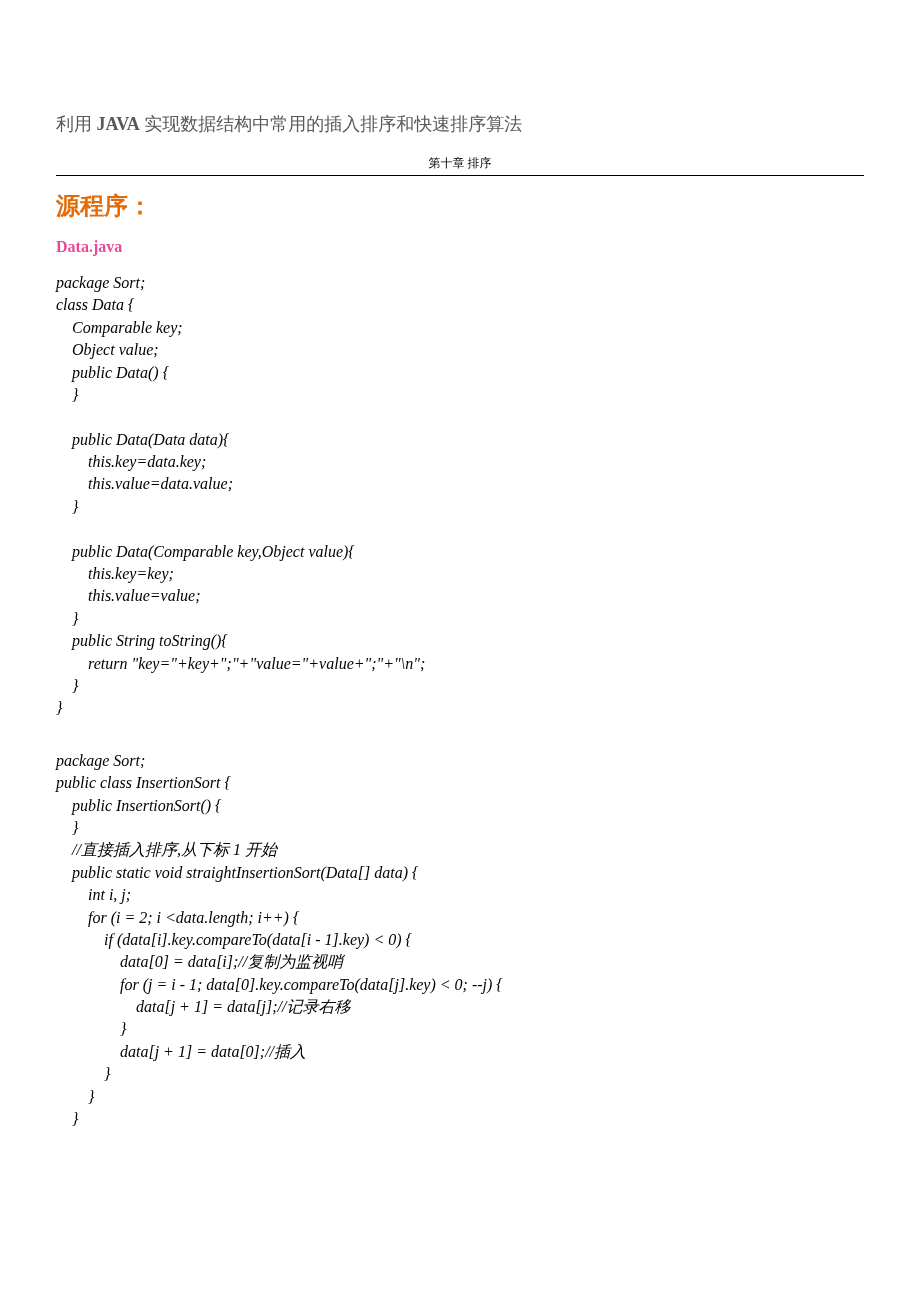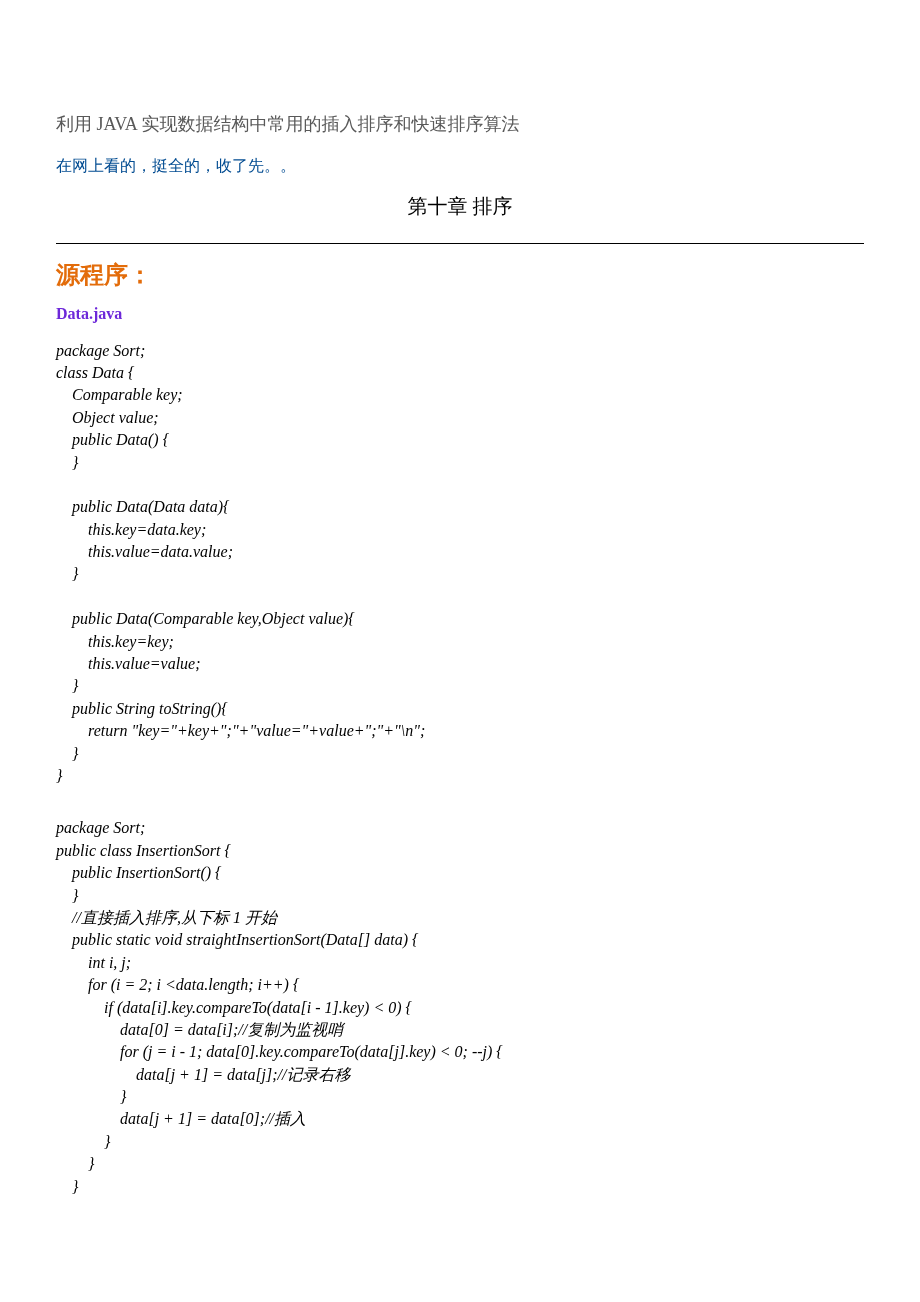"JAVA" .title-line .bold { font-weight: normal -> bold }
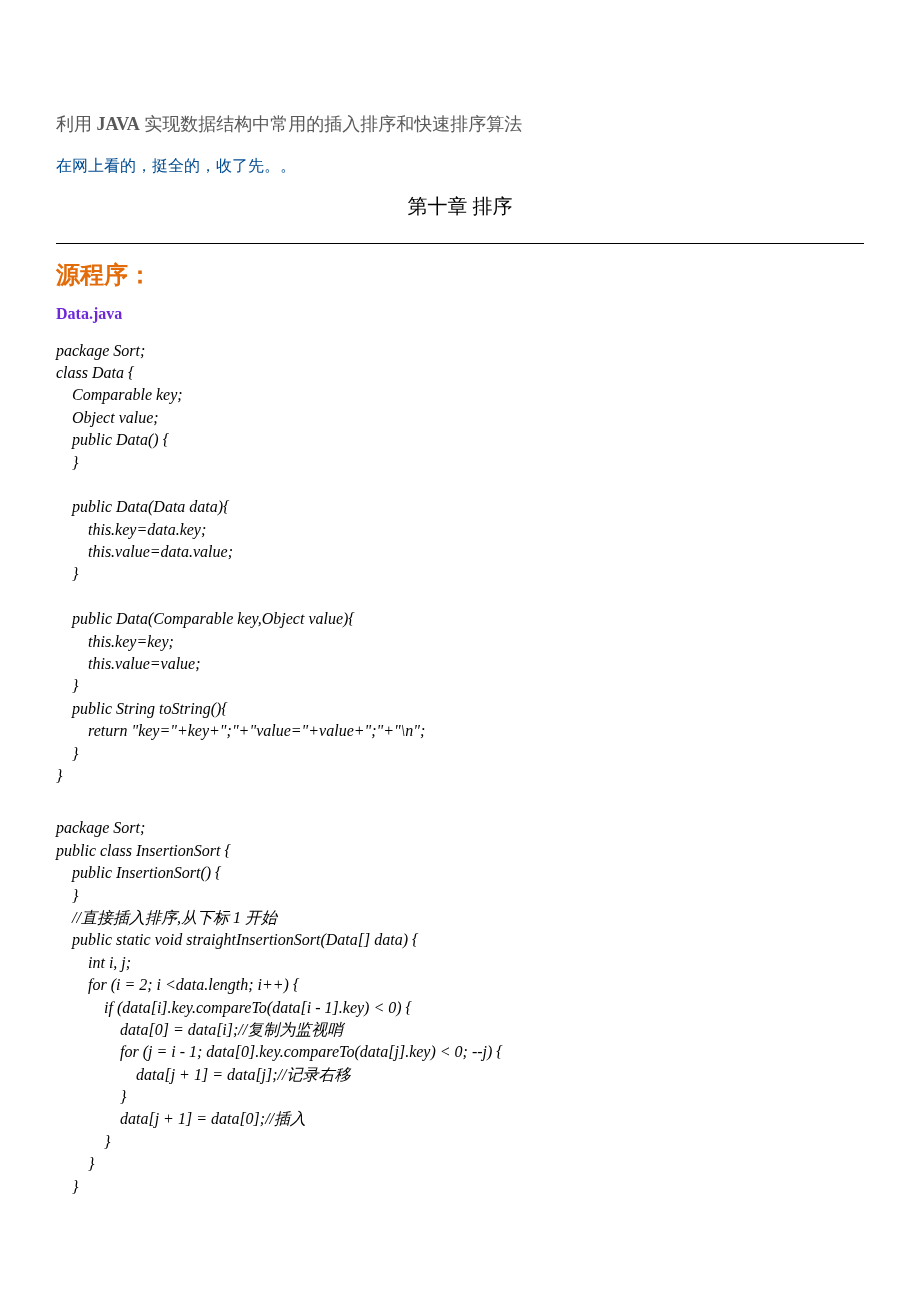"在网上看的，挺全的，收了先。。" div.blue-note { html: <div>在网上看的，挺全的，收了先。。</div> -> none }
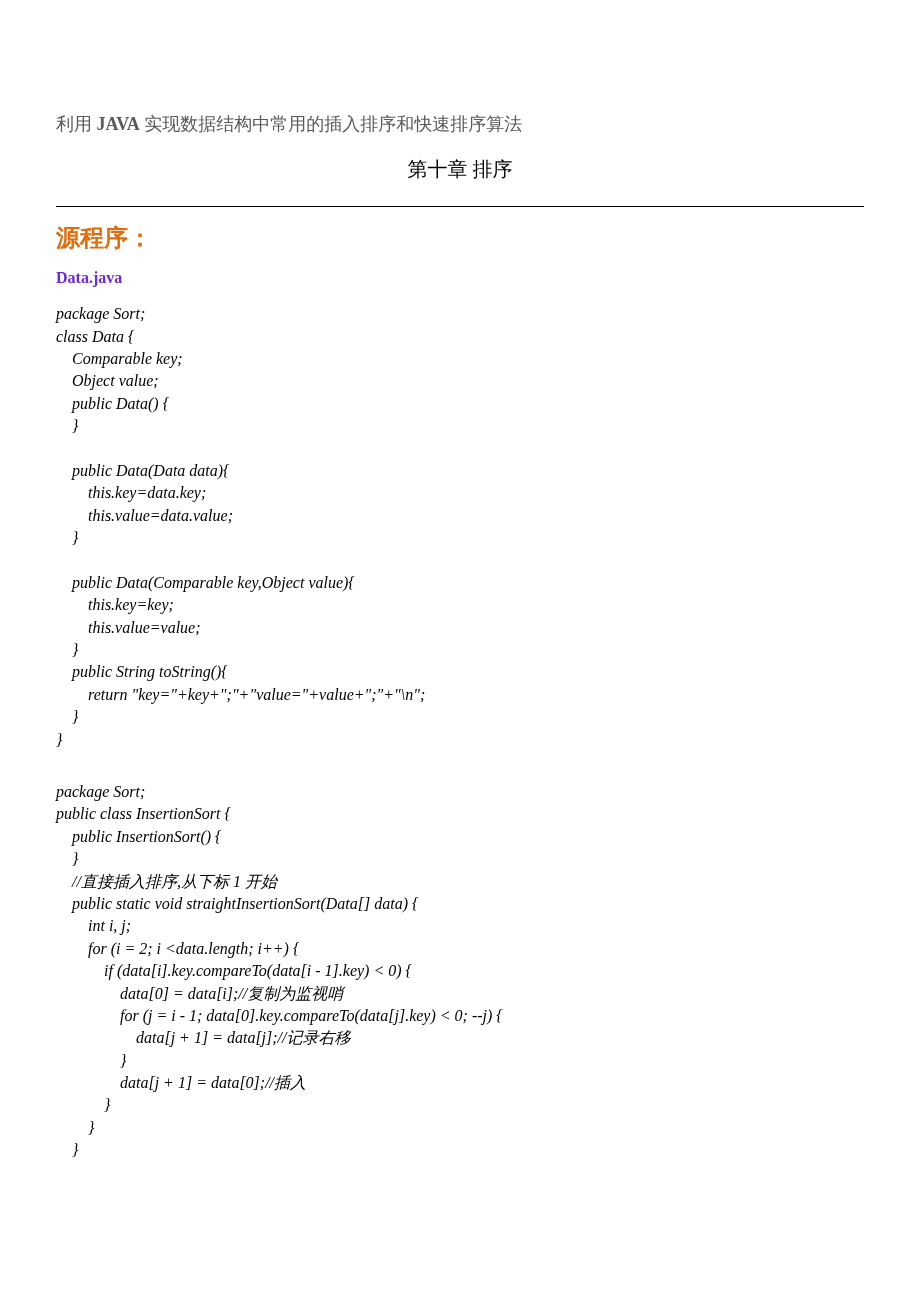"第十章 排序" .chapter-title { font-size: 20px -> 12px; padding-bottom: 23px -> 3px }
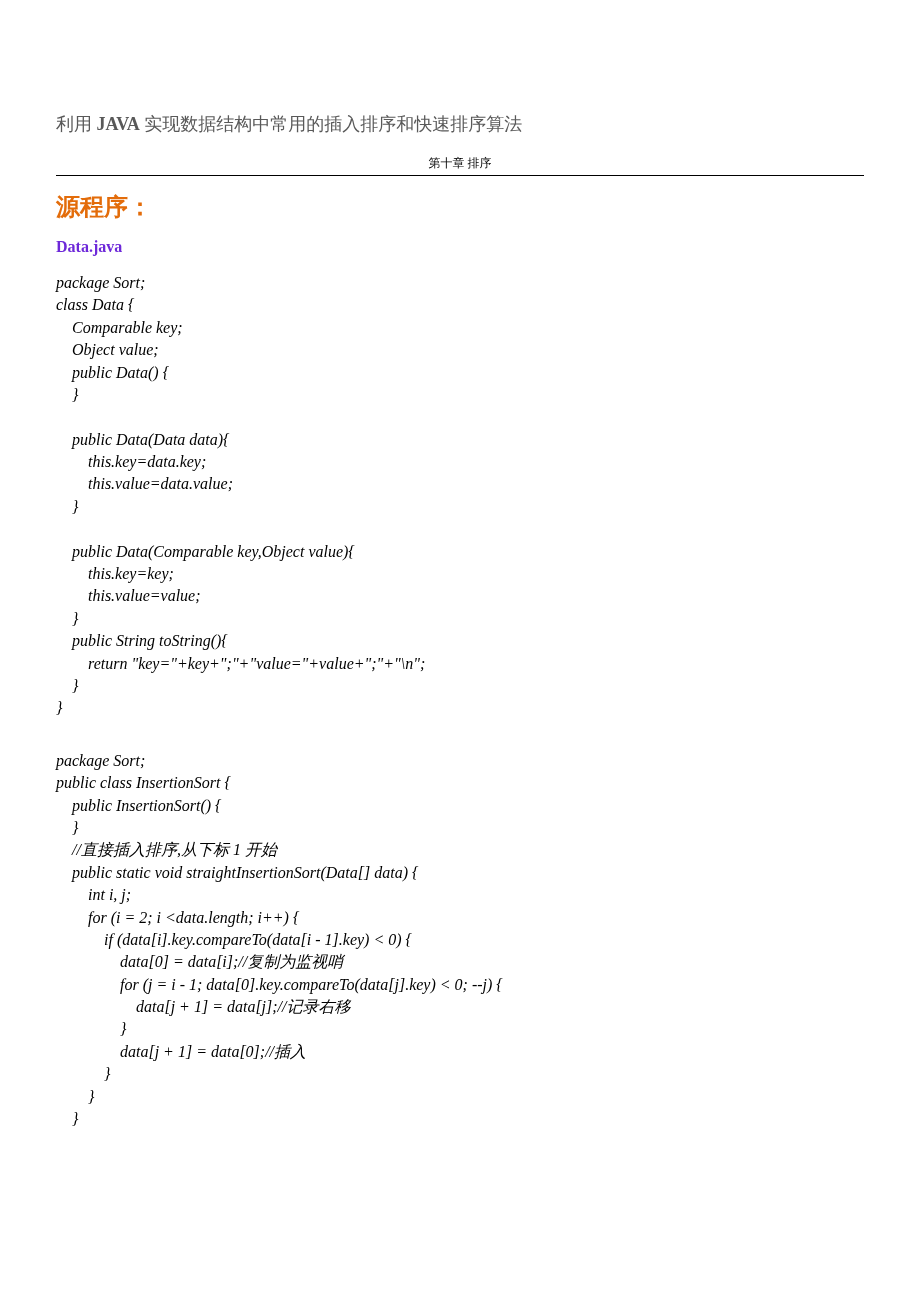"源程序：" .section-heading { font-family: Liberation Sans, sans-serif -> Liberation Serif, serif }
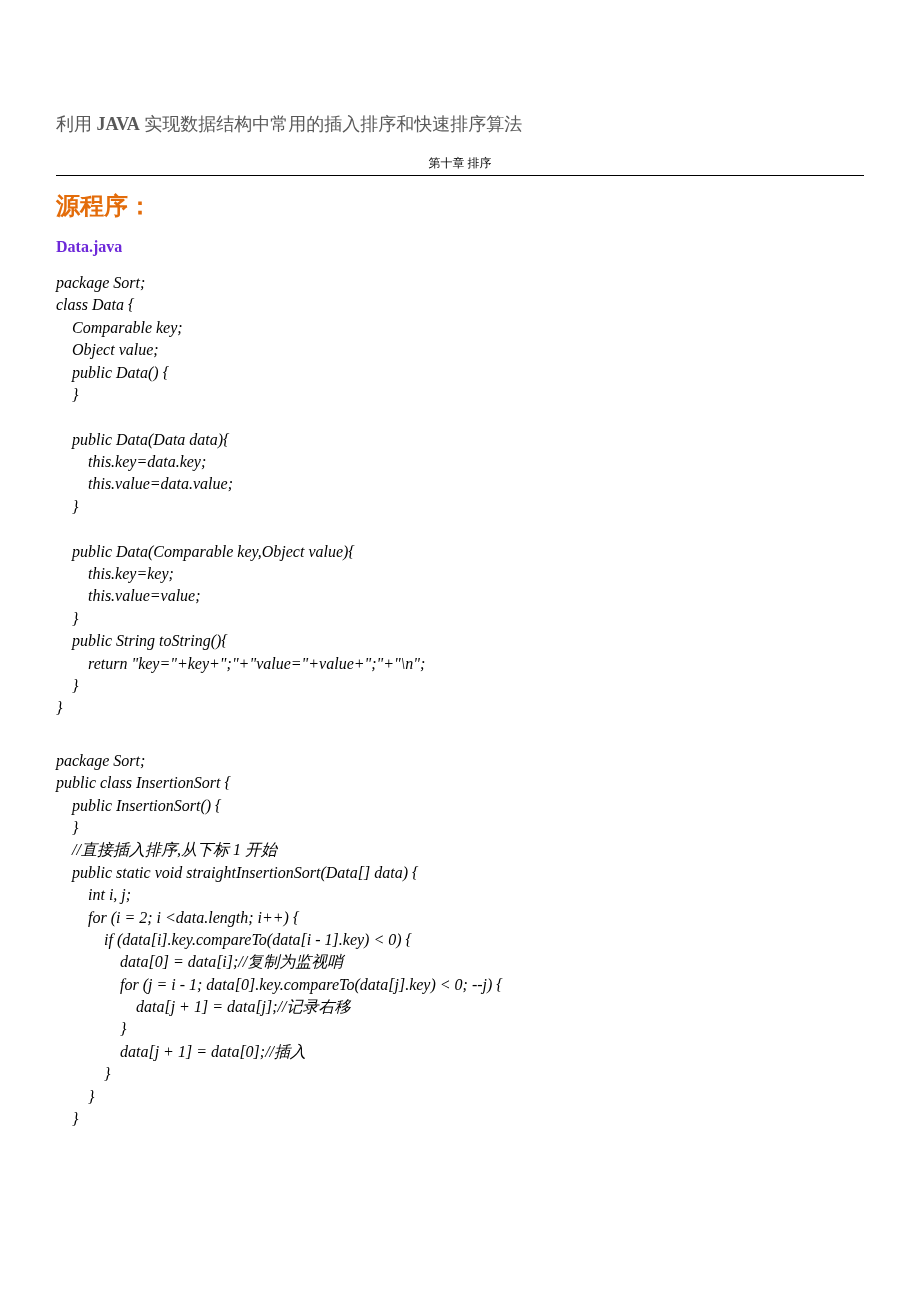"Data.java" .file-heading { color: #6d28d9 -> #ec4899 }
